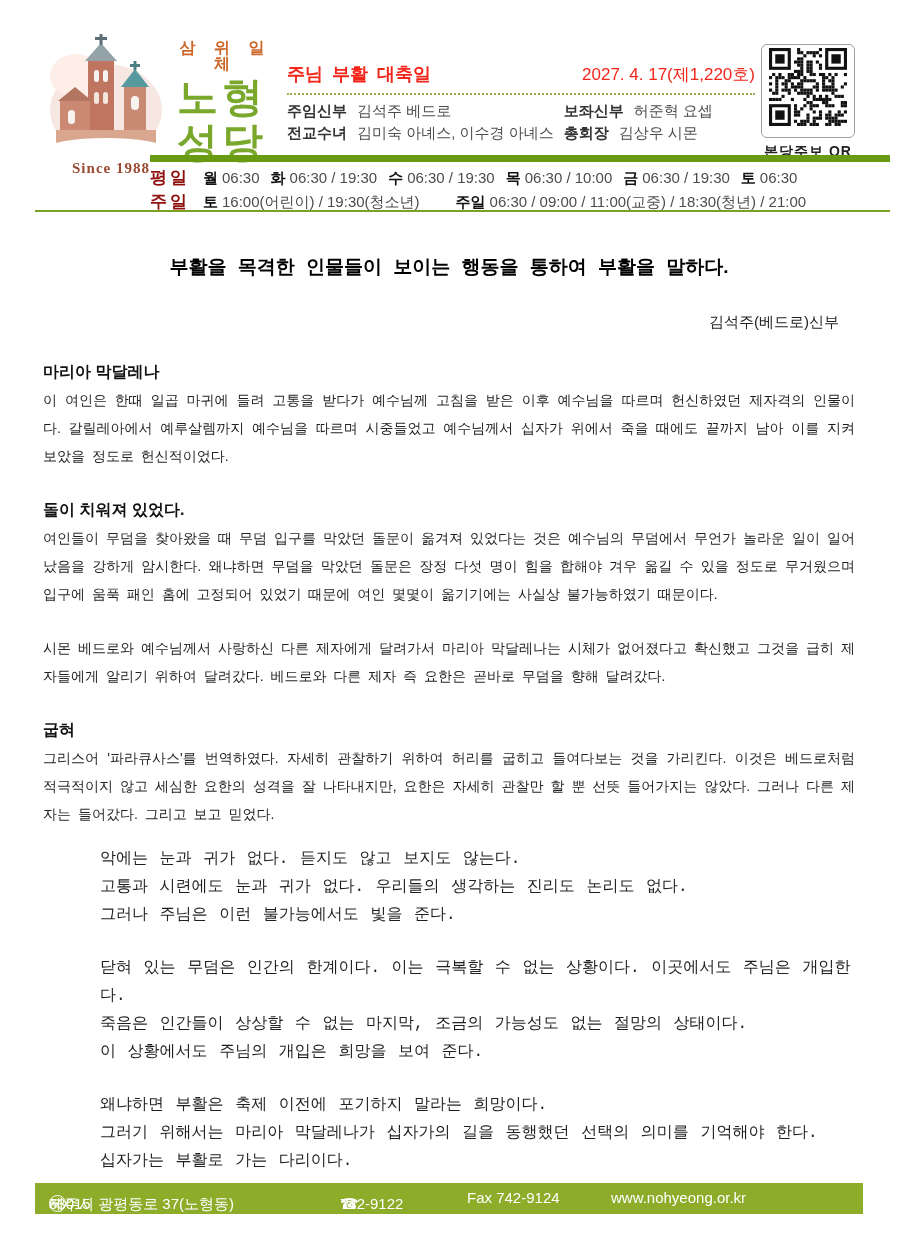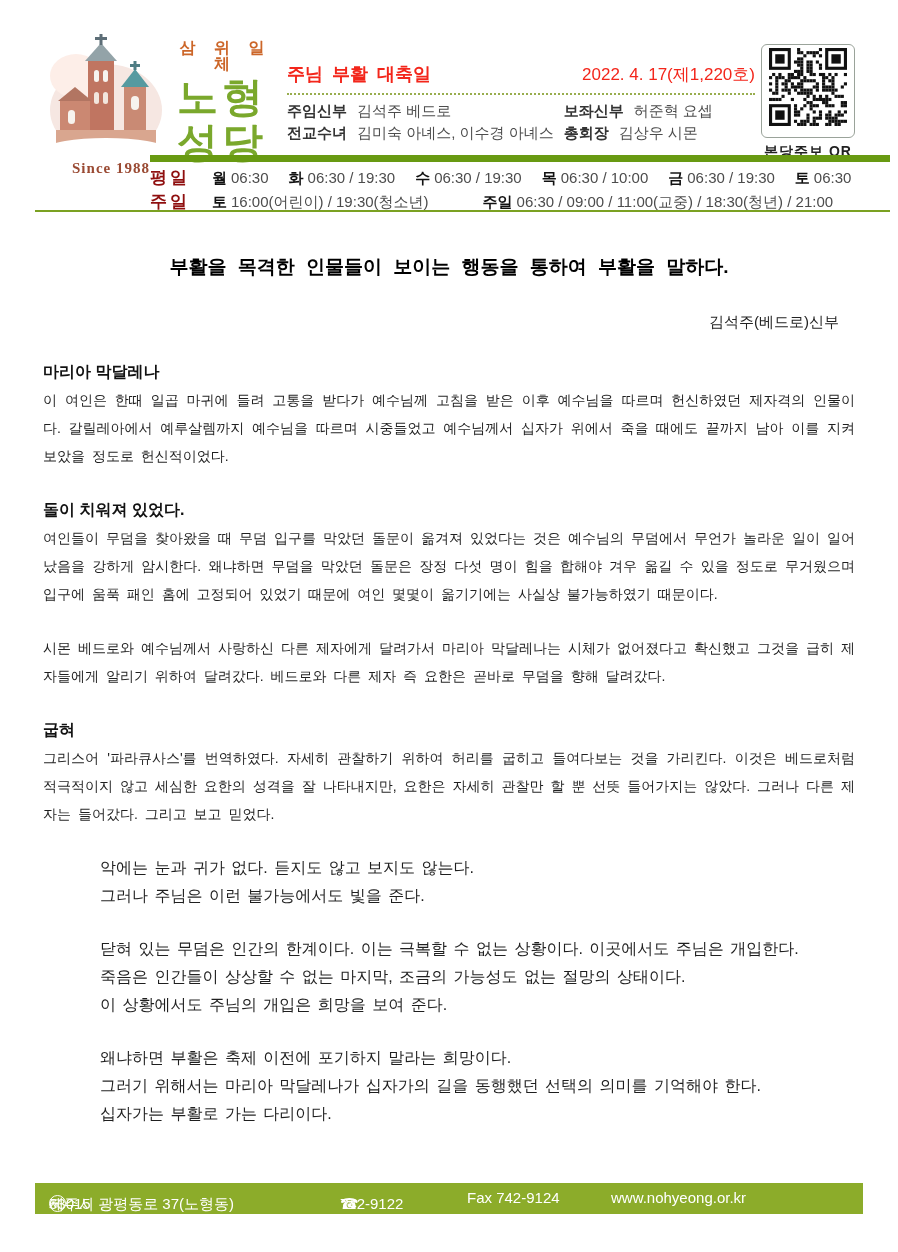"2022. 4. 17(제1,220호)" span.issue { text: 2022 -> 2027 }
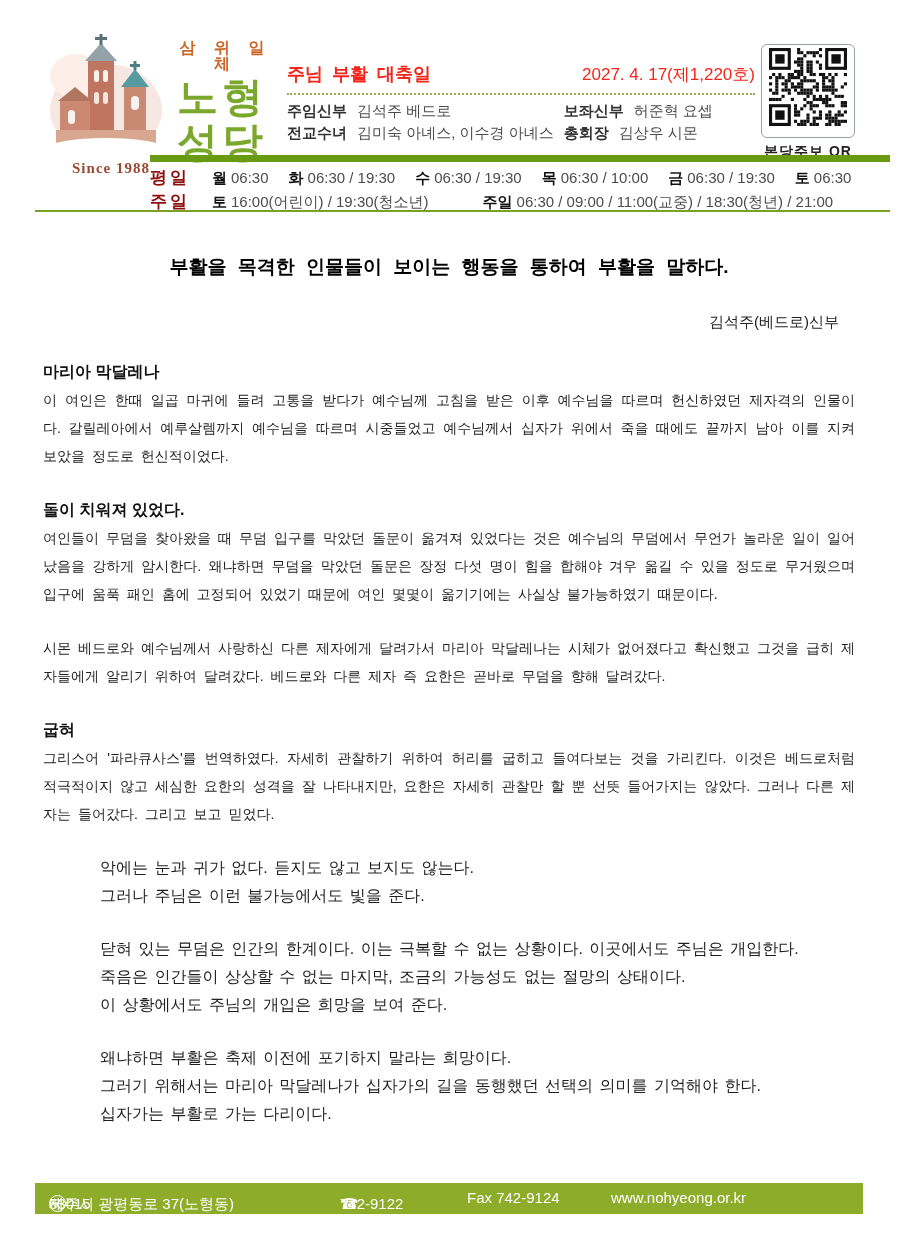"평일" .sched-row { gap: 20px -> 11px }
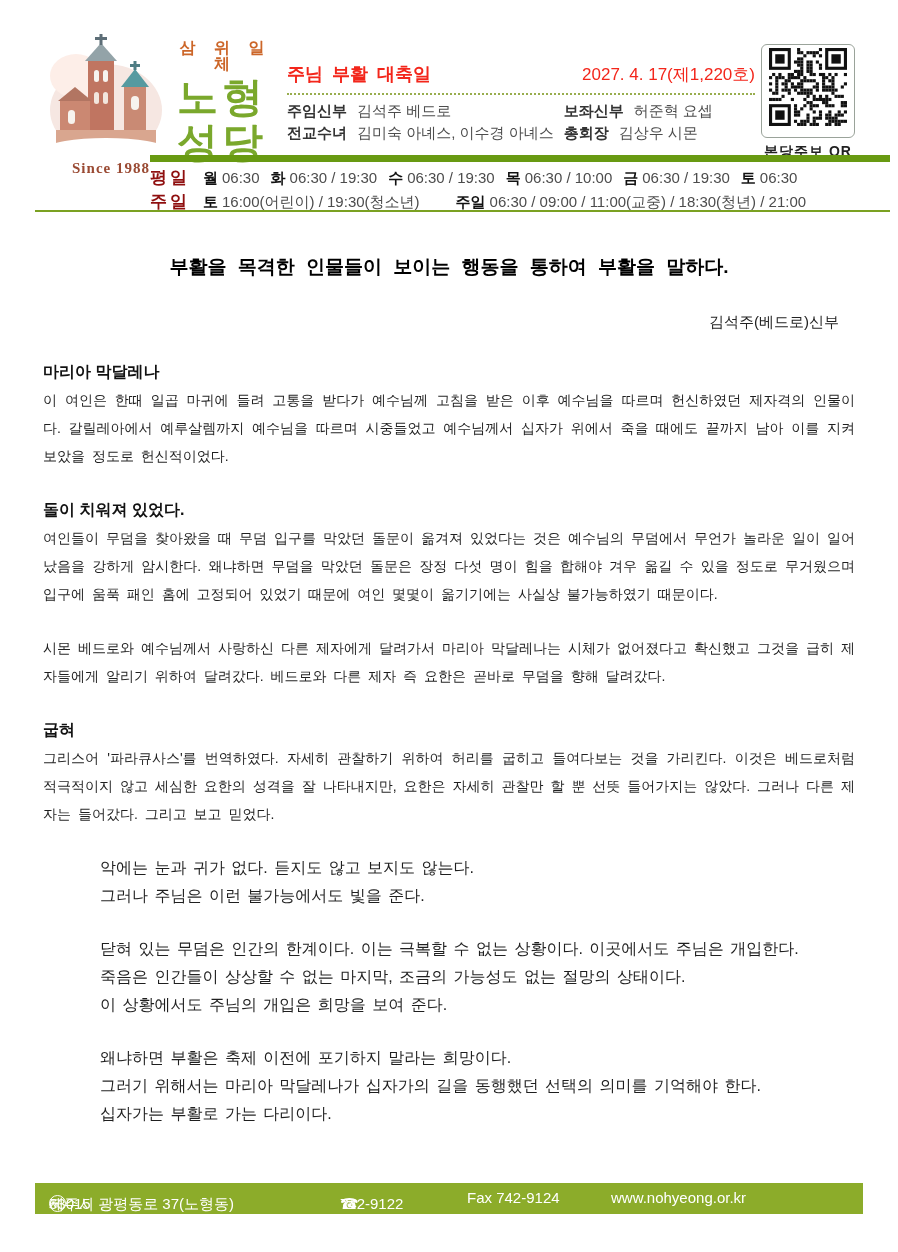"악에는 눈과 귀가 없다. 듣지도" .verses { font-family: none -> Liberation Mono, monospace; margin-top: 26px -> 17px }
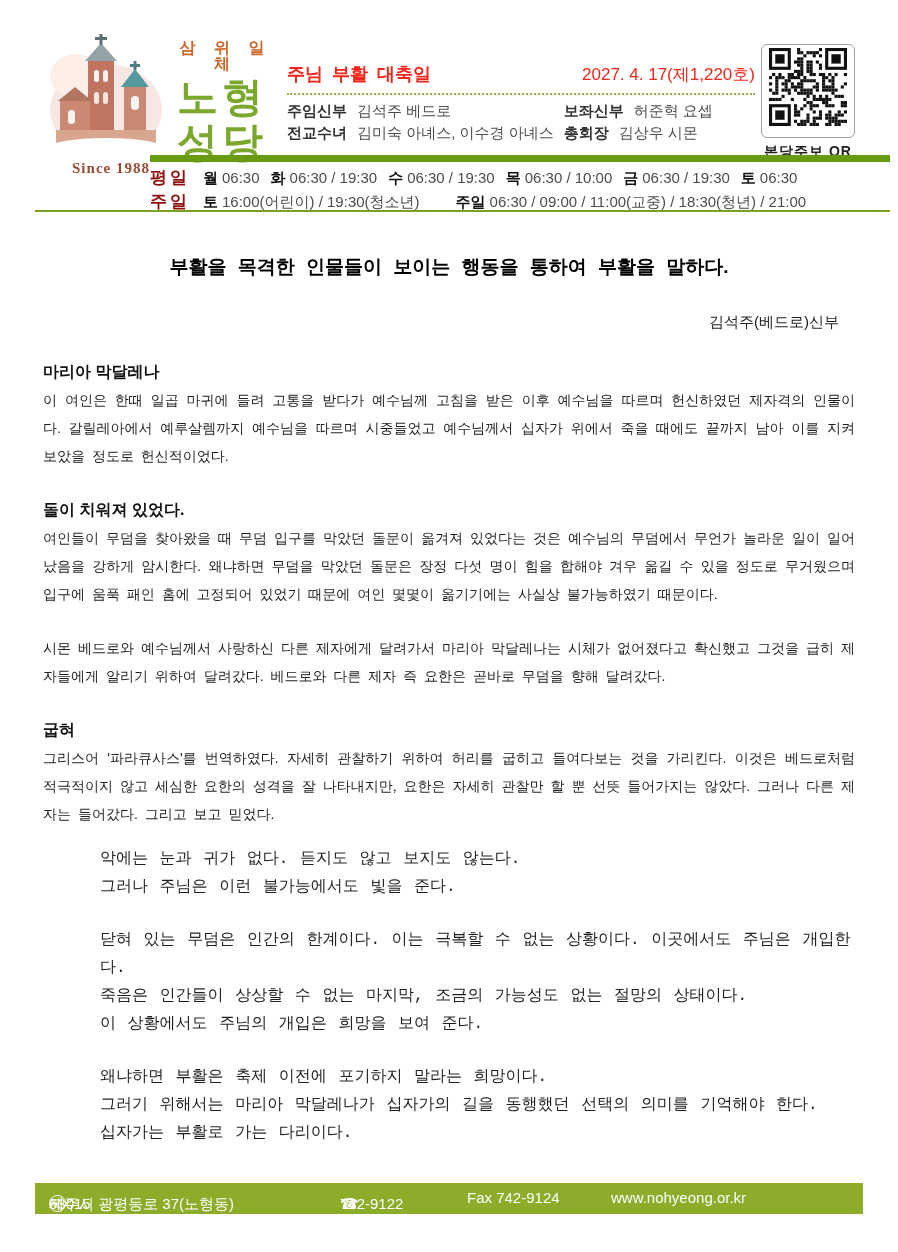"고통과 시련에도 눈과 귀가 없다." p { html: none -> <p>고통과 시련에도 눈과 귀가 없다. 우리들의 생각하는 진리도 논리도 없다.</p> }
